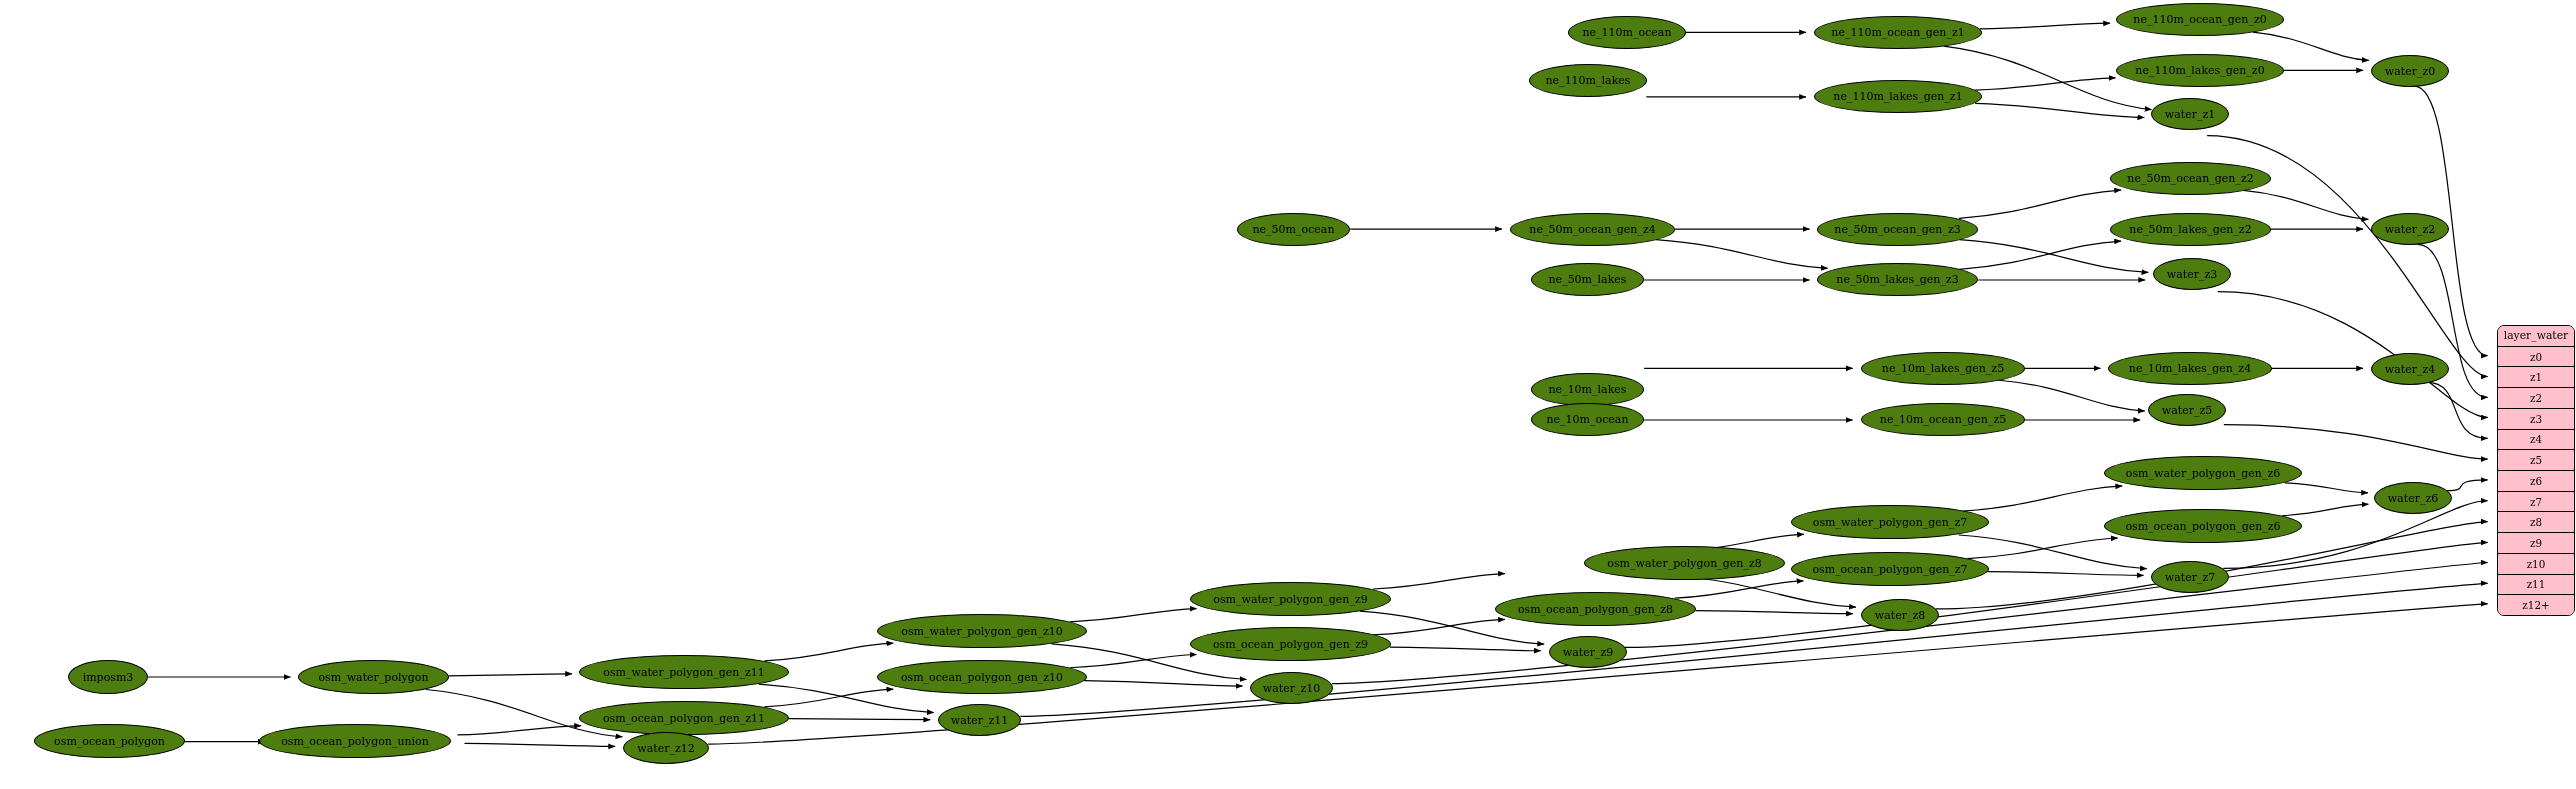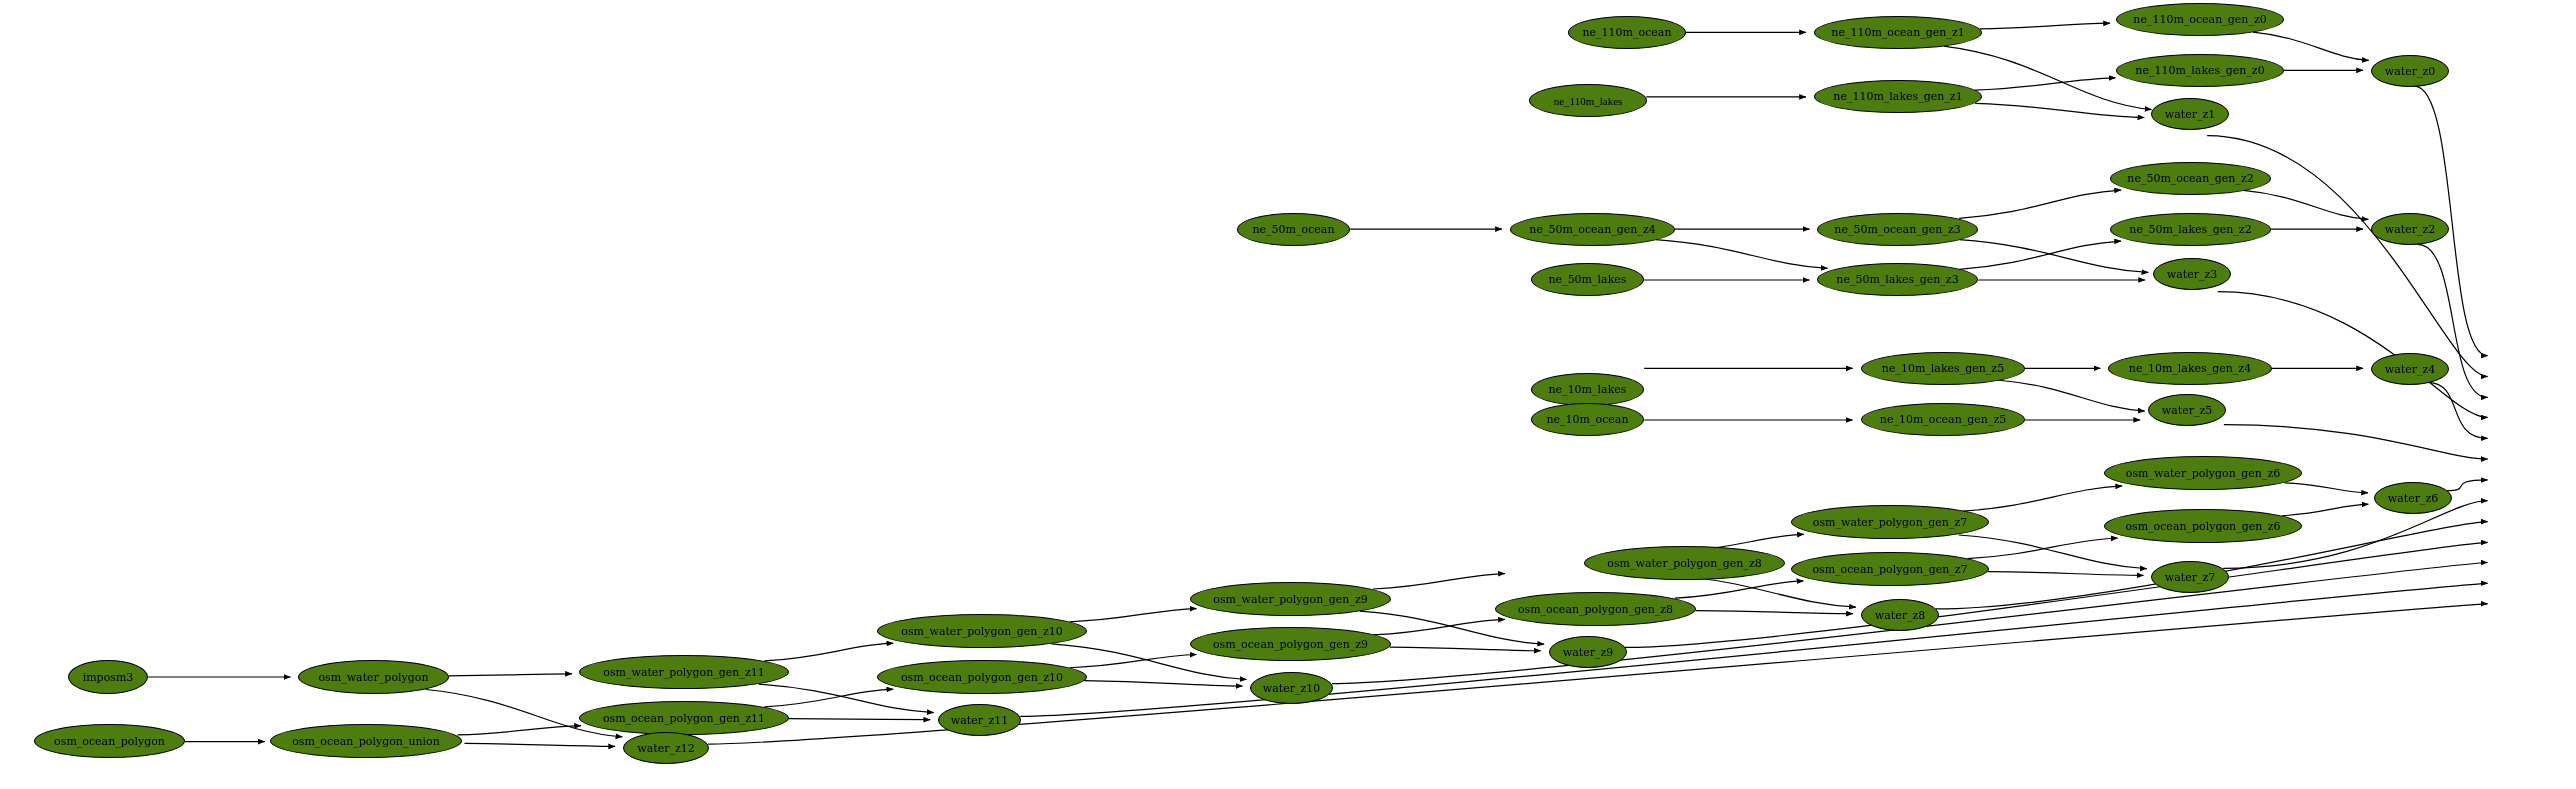"ne_110m_lakes" div.node { font-family: Liberation Serif, serif -> none; top: 84px -> 64px }
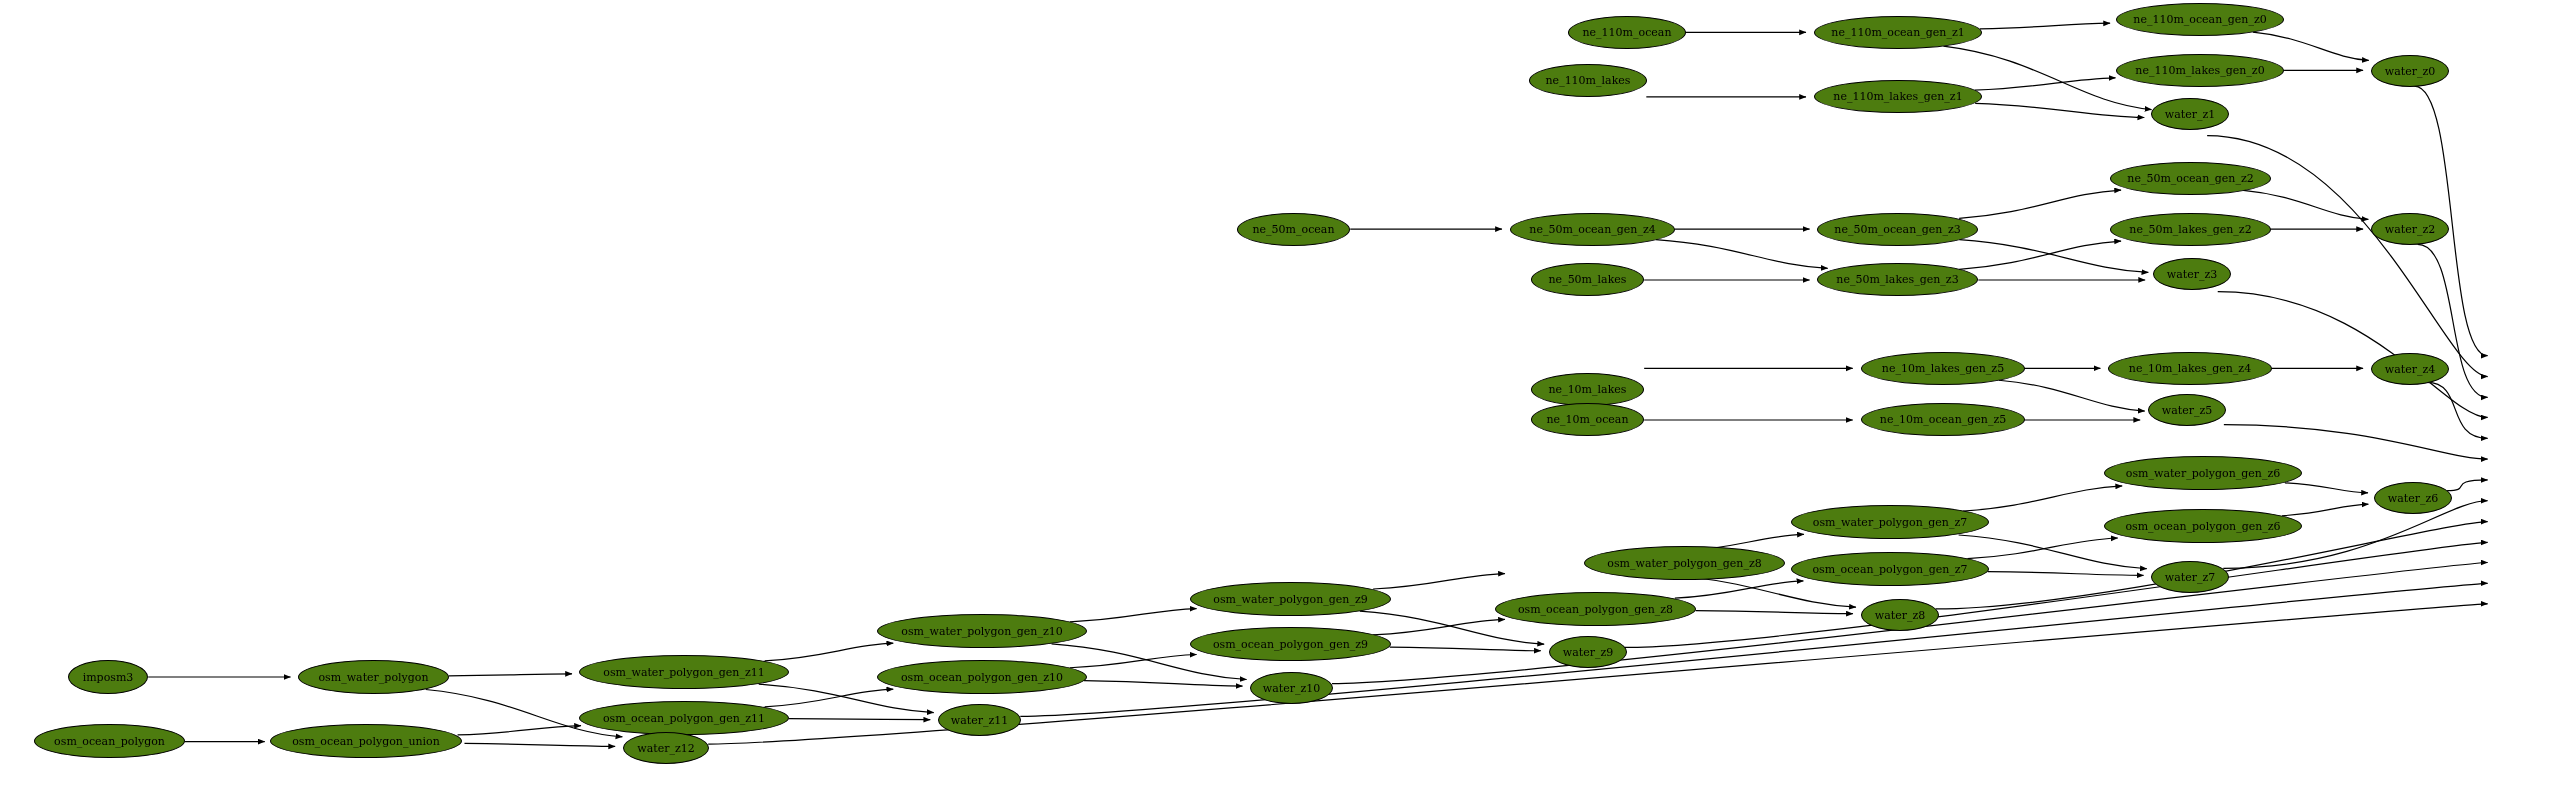"layer_water" div.table-node { html: none -> <div> <div>layer_water</div> <div>z0</div> <div>z1</div> <div>z2</div> <div>z3</div> <div>z4</div> <div>z5</div> <div>z6</div> <div>z7</div> <div>z8</div> <div>z9</div> <div>z10</div> <div>z11</div> <div>z12+</div> </div> }
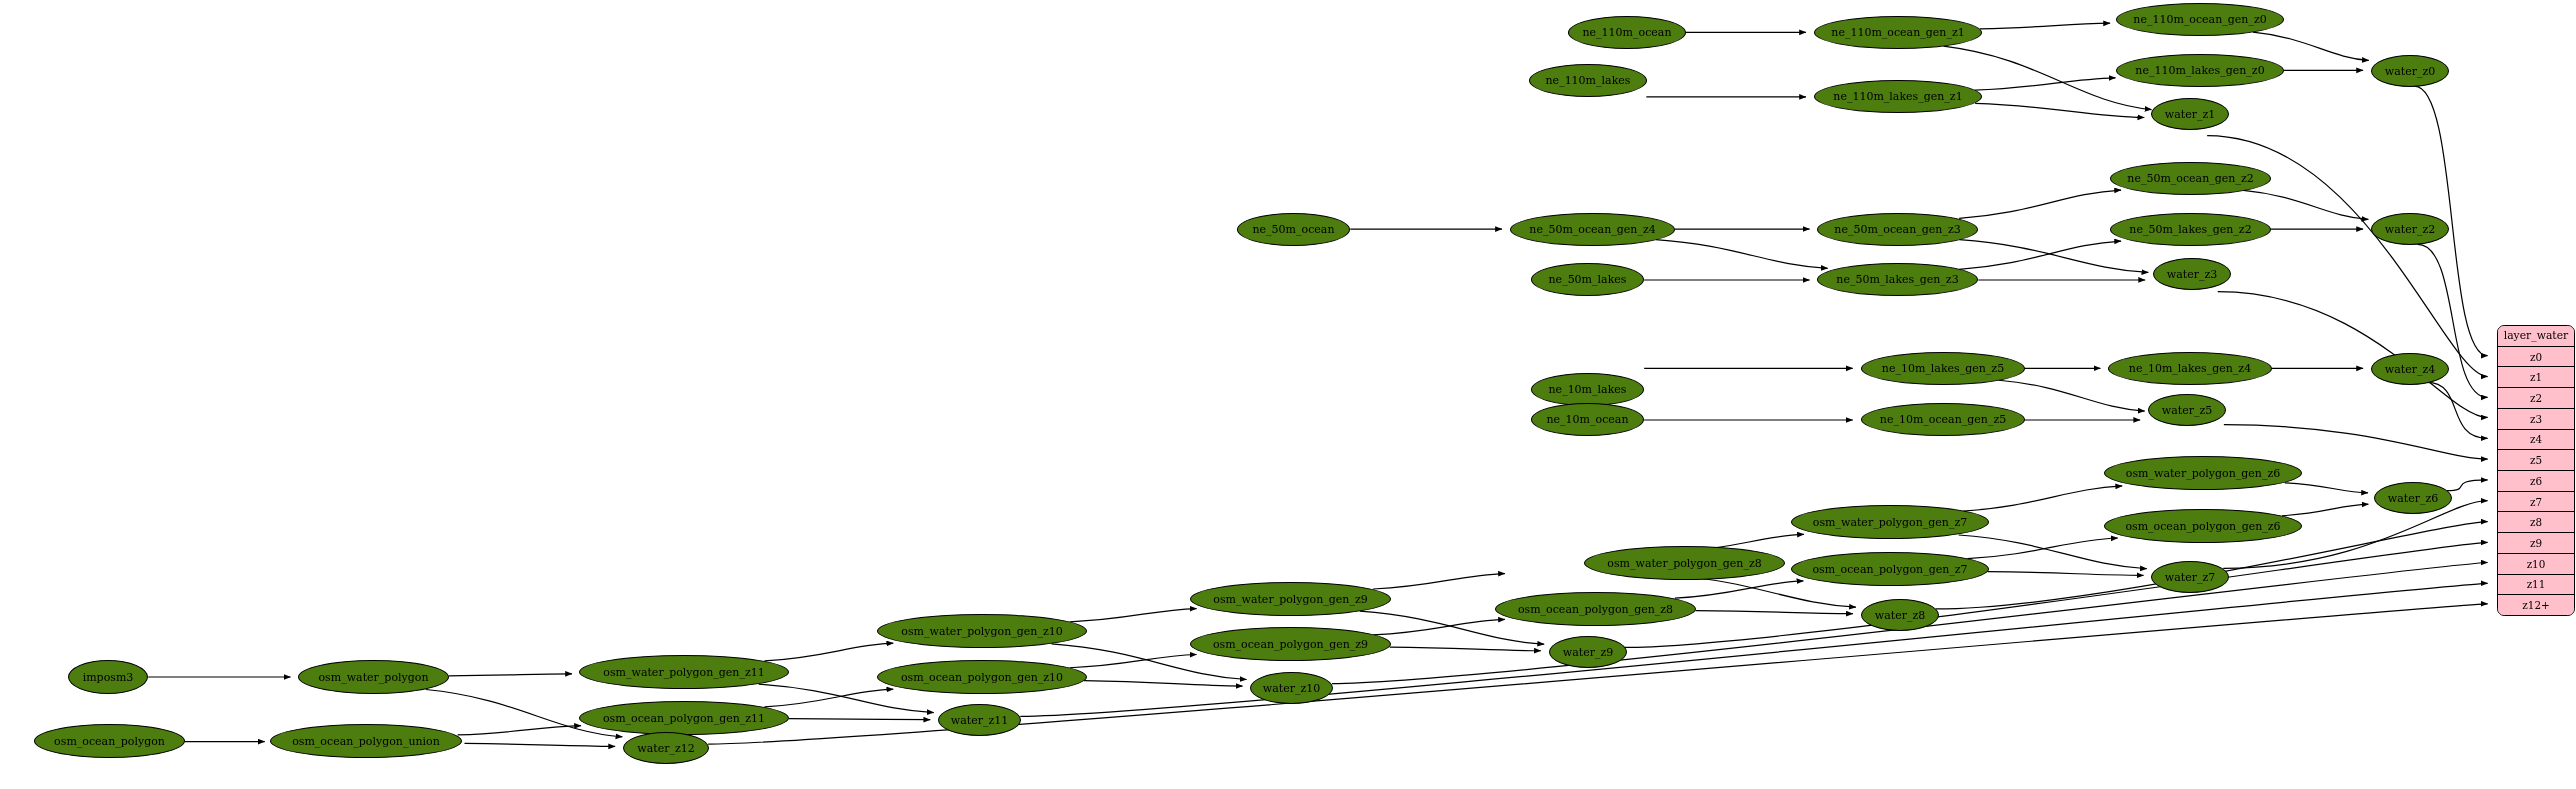"osm_ocean_polygon_union" div.node { left: 270px -> 259px }
